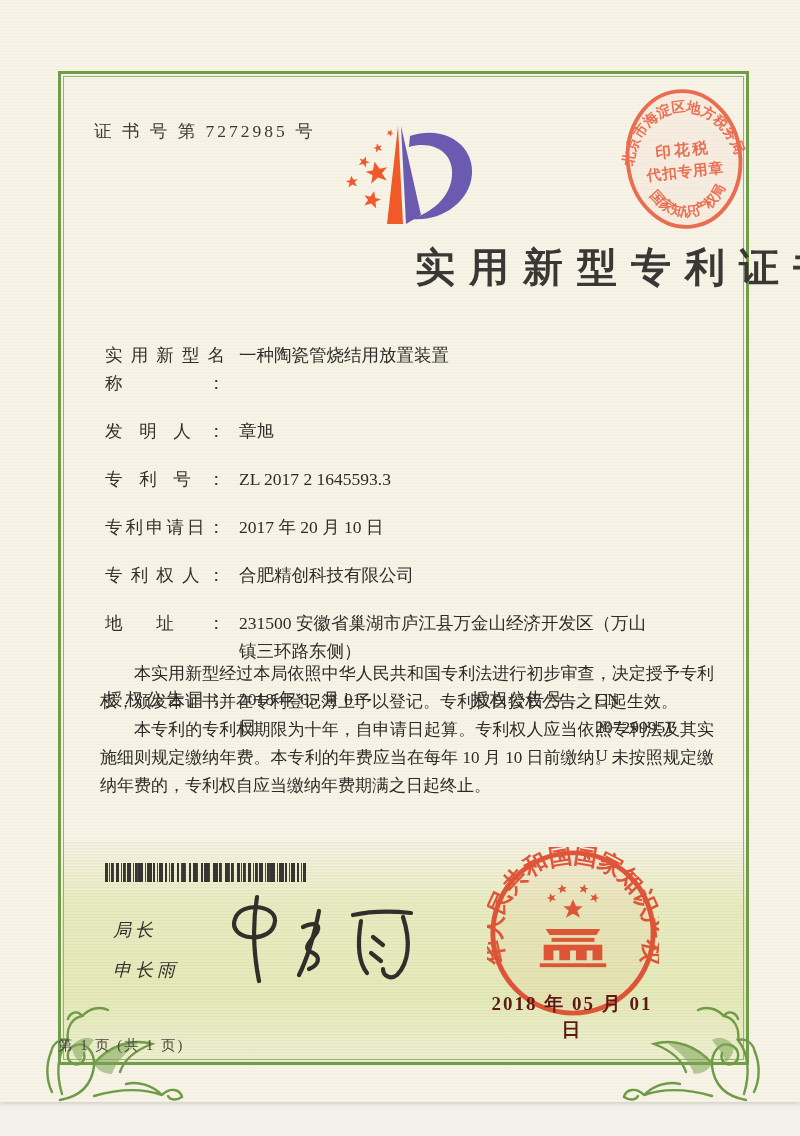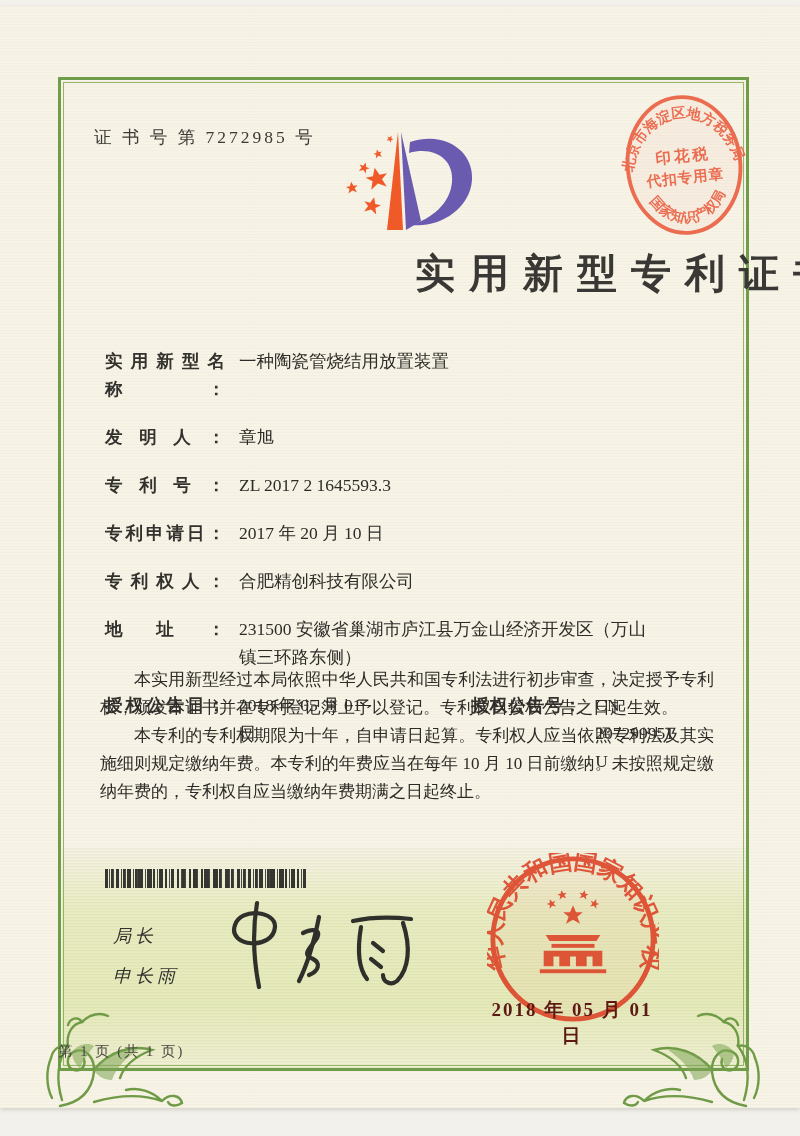"证 书 号 第 7272985" .sheet { margin-top: 6px -> none }
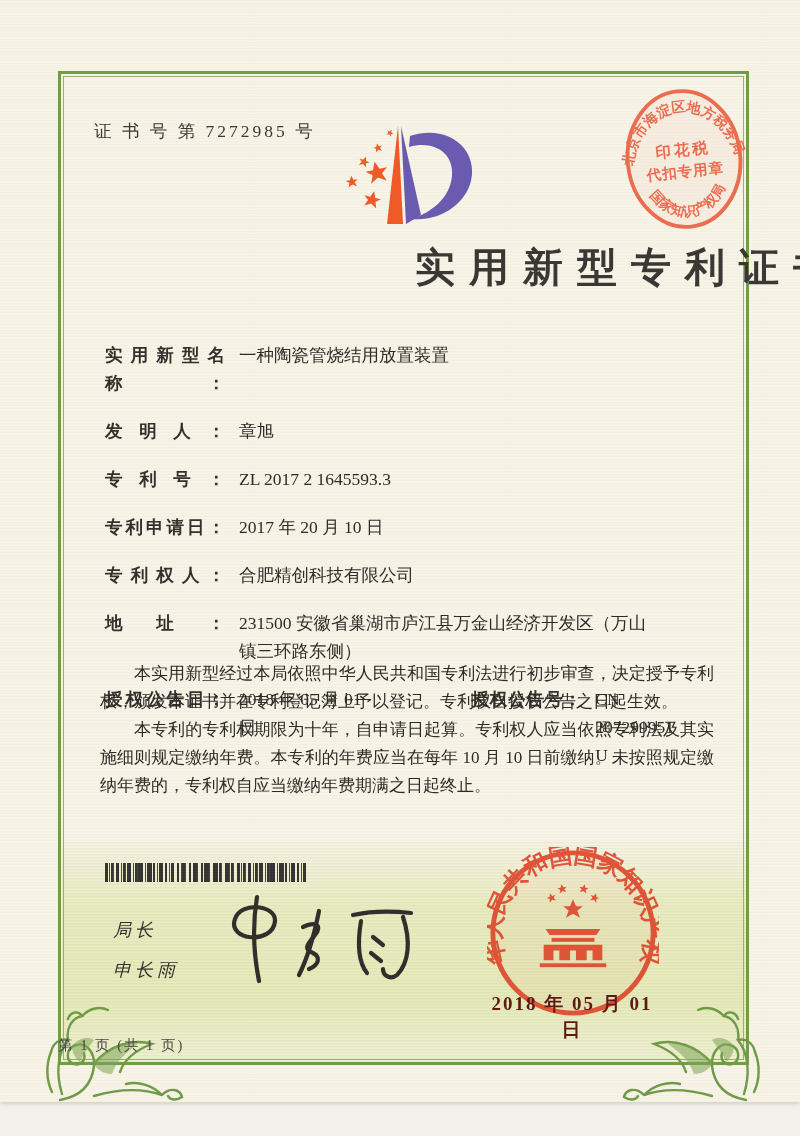"实用新型名称：" .f-label { font-weight: bold -> none }
